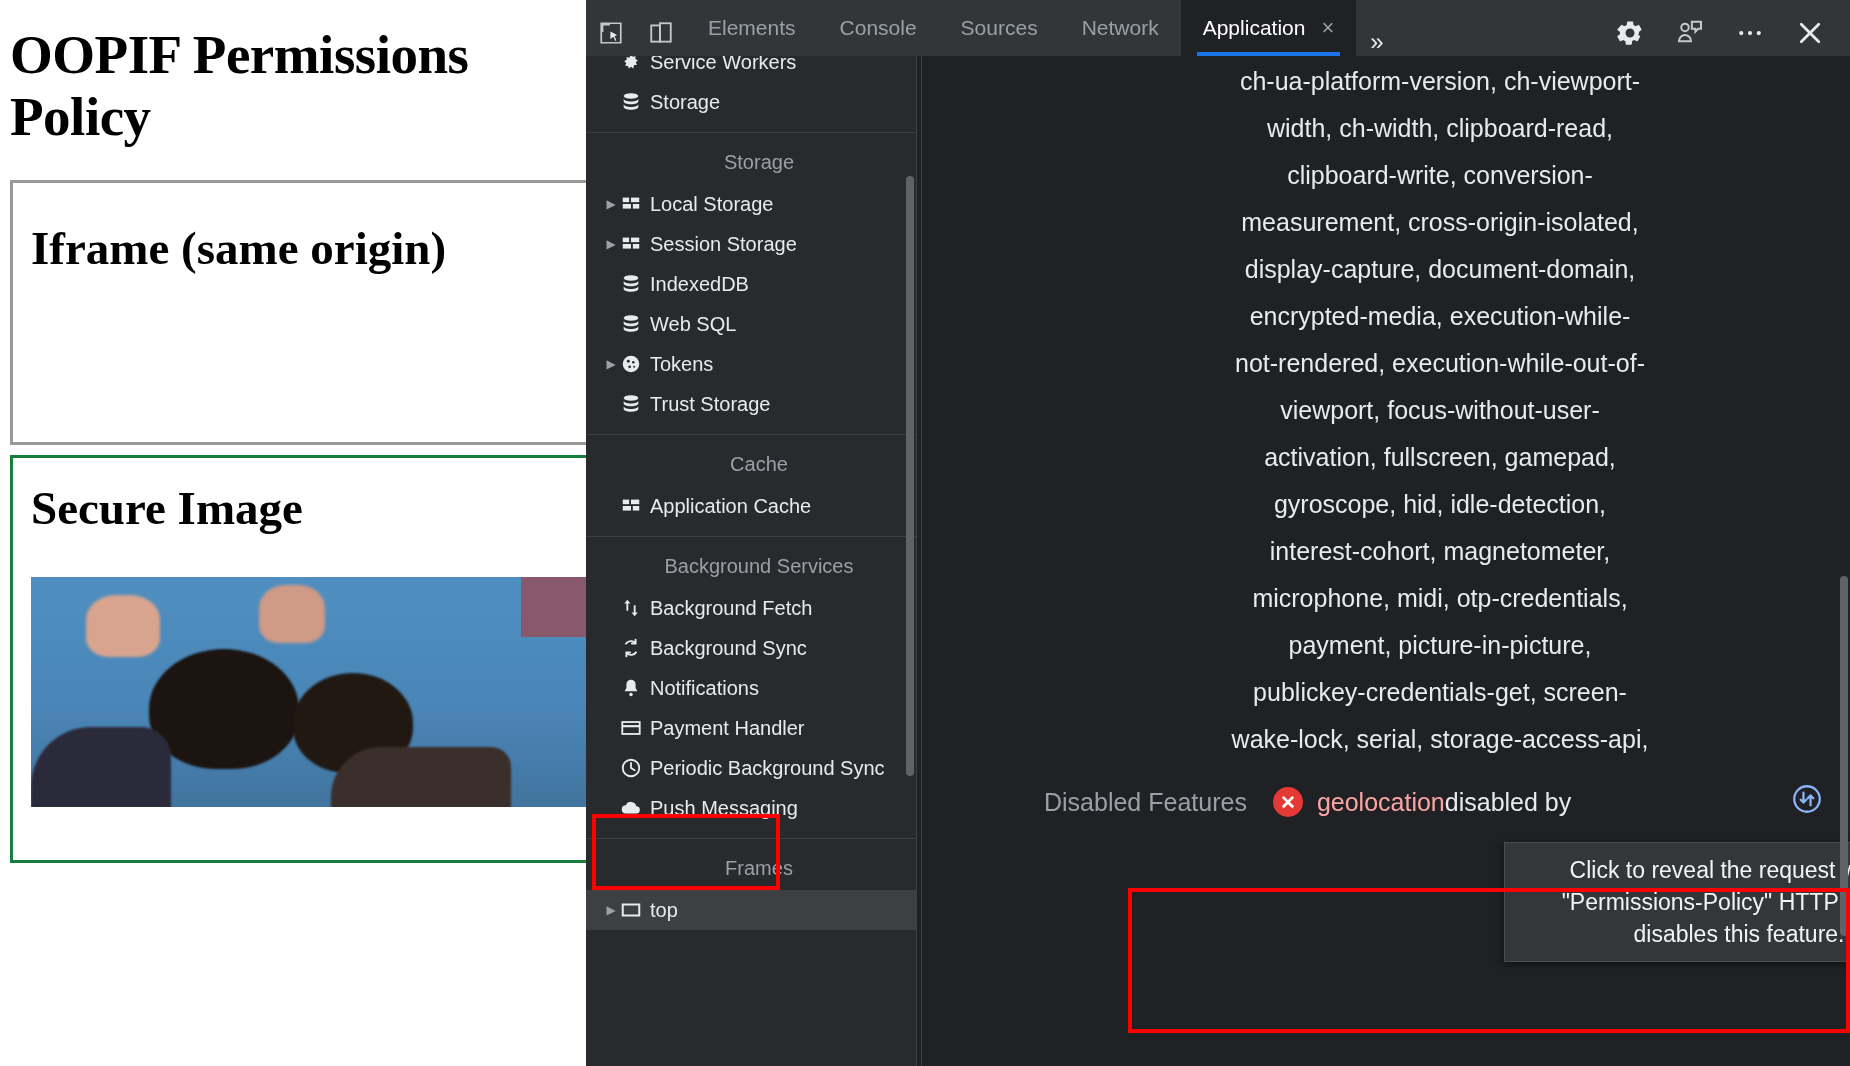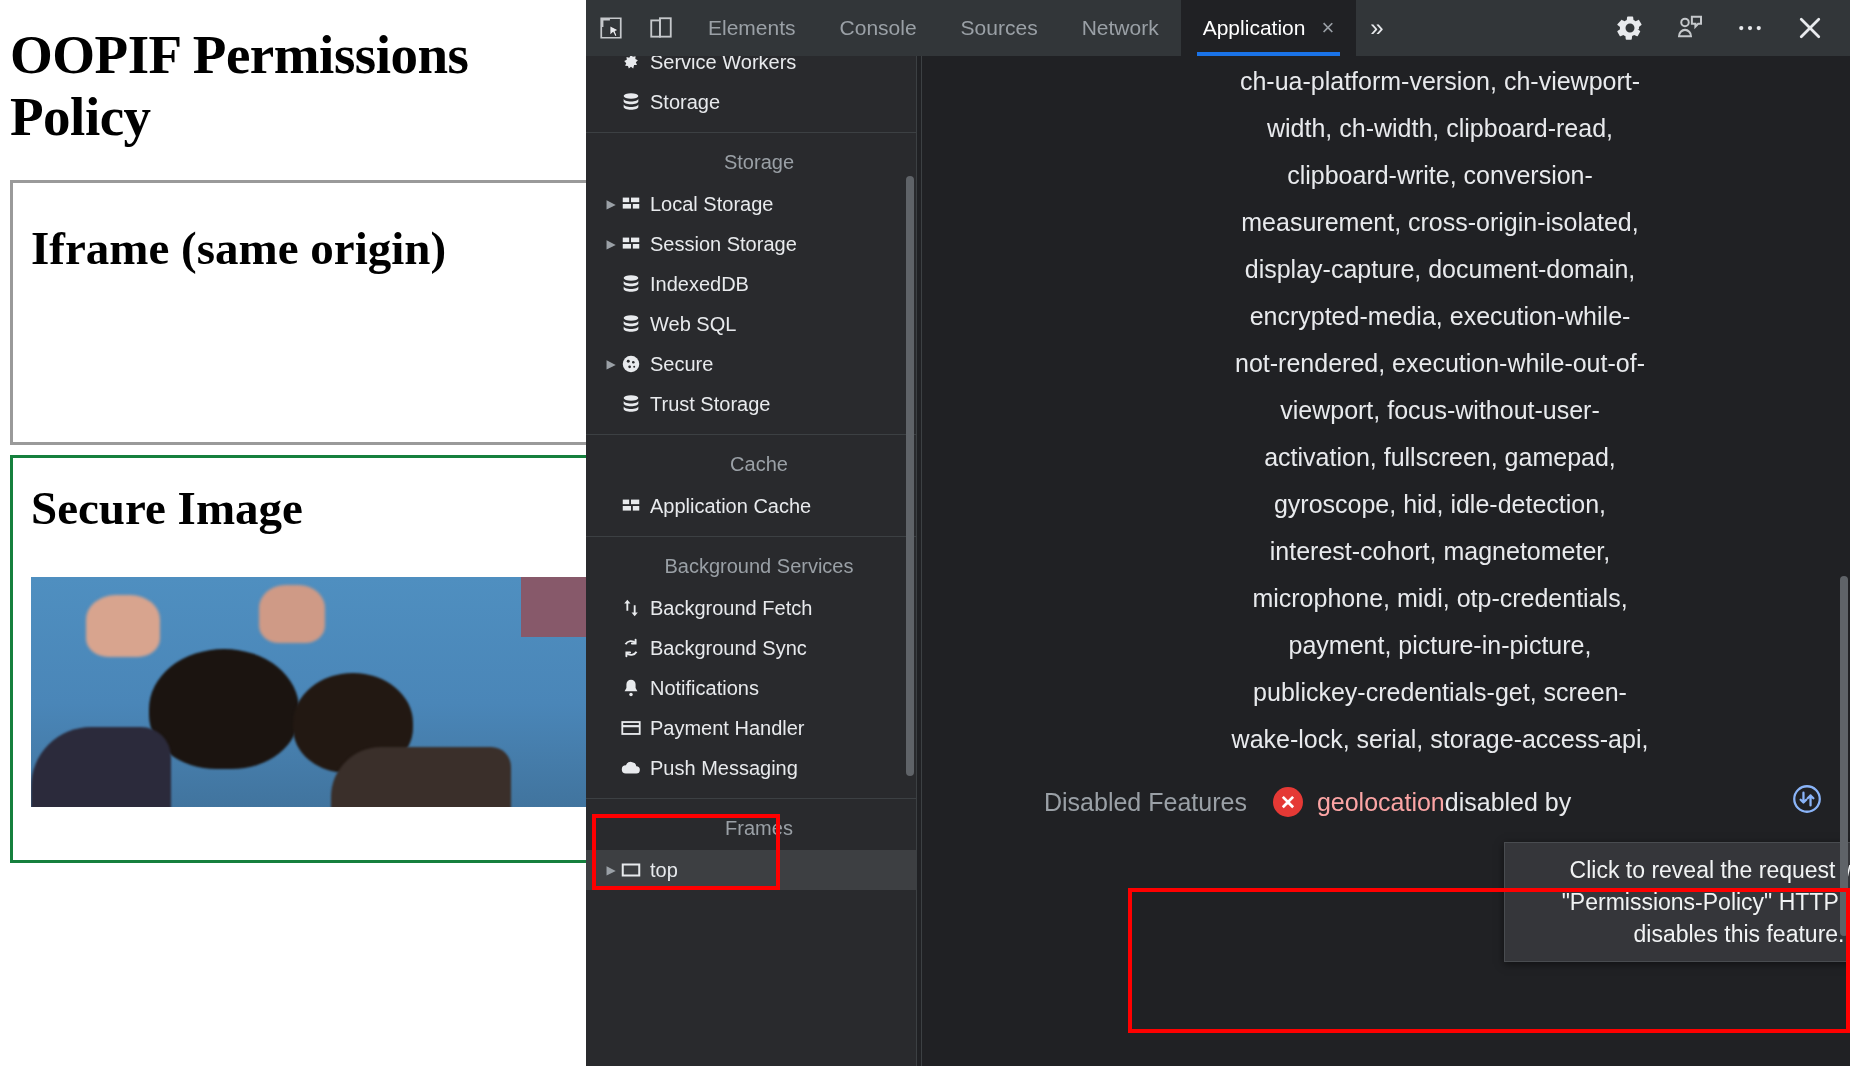"Elements" .dt-toolbar { align-items: center -> flex-end }
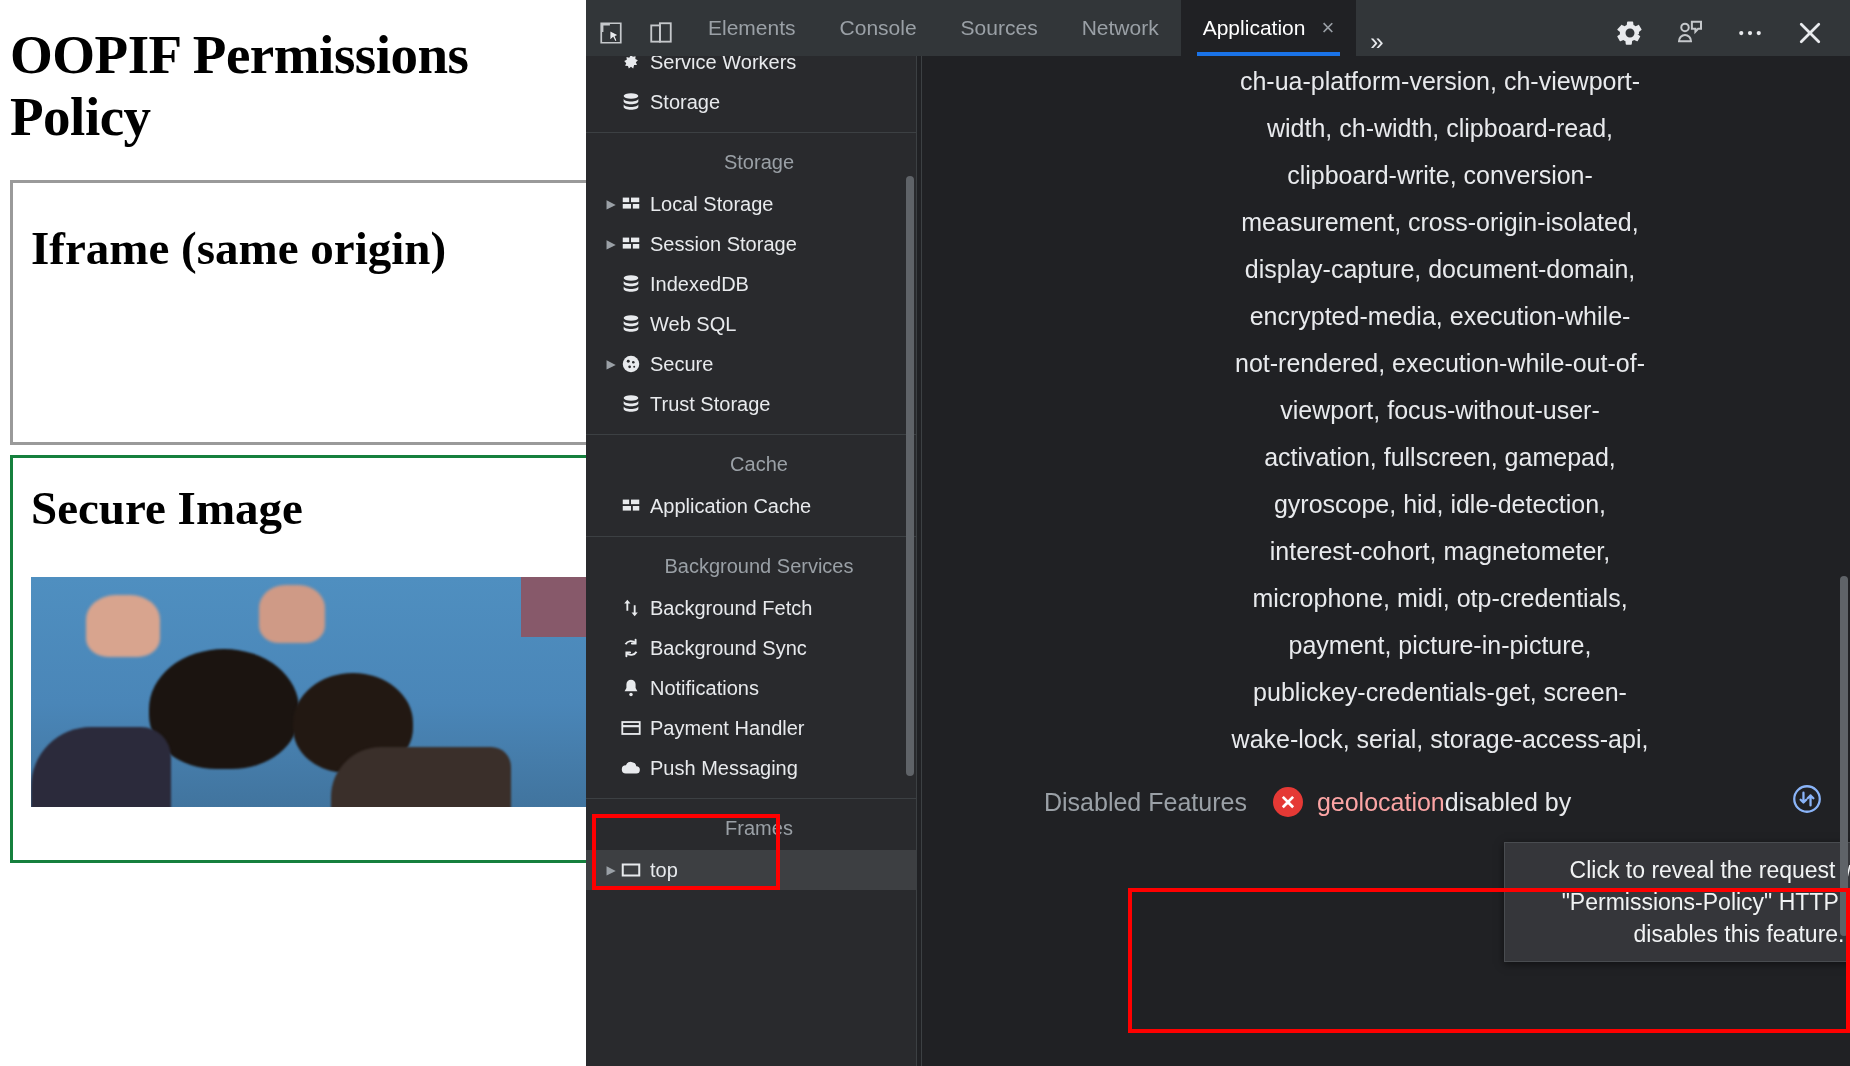"Secure" span.sb-label { text: Secure -> Tokens }
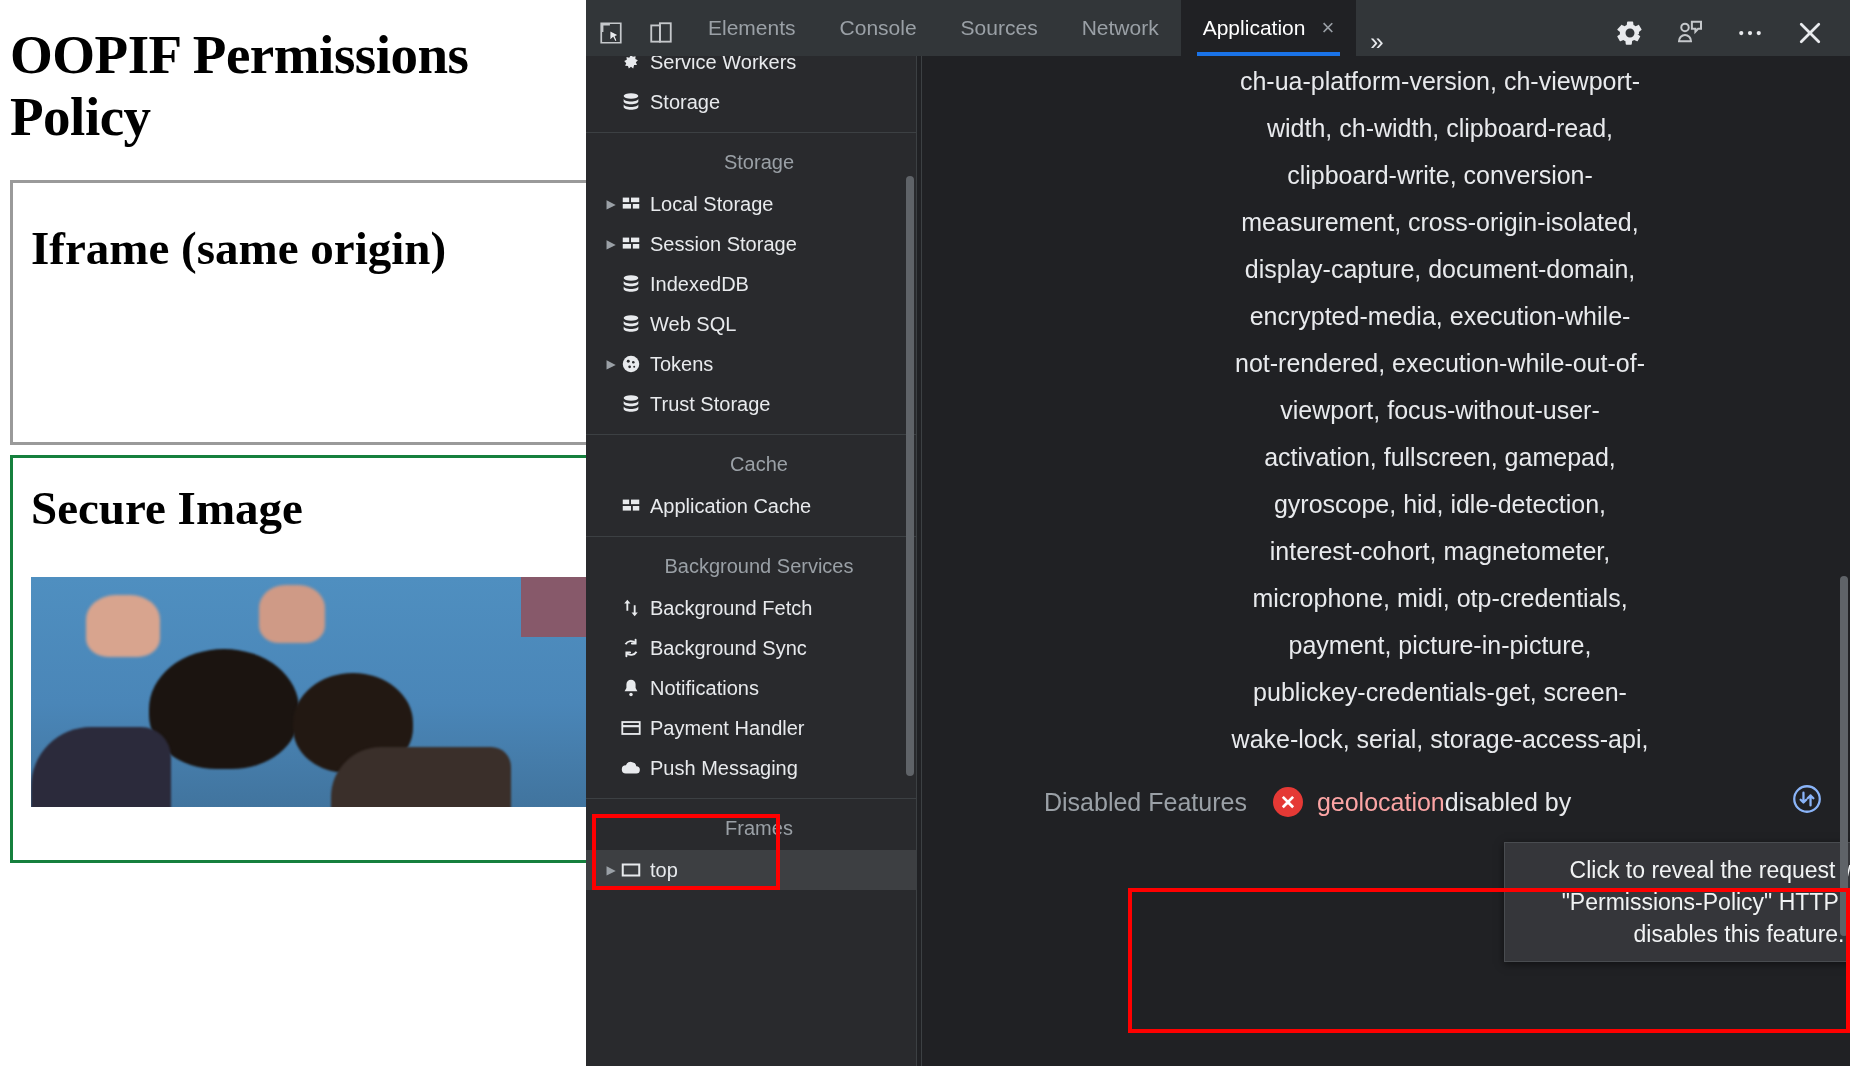"Periodic Background Sync" div.sb-item { html: none -> <div> <span></span> <span> <svg> <circle></circle> <path></path> </svg> </span> <span>Periodic Background Sync</span> </div> }
